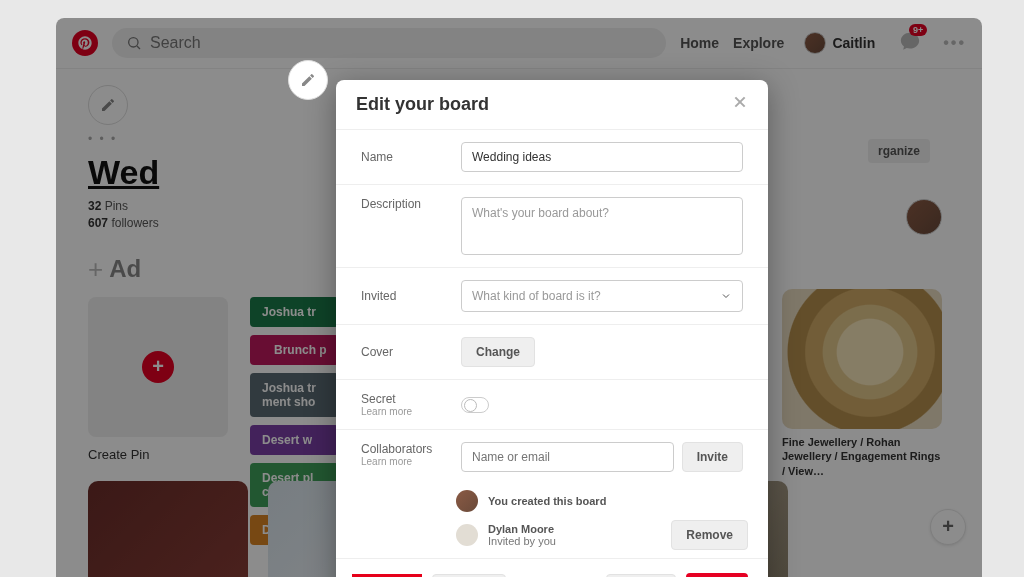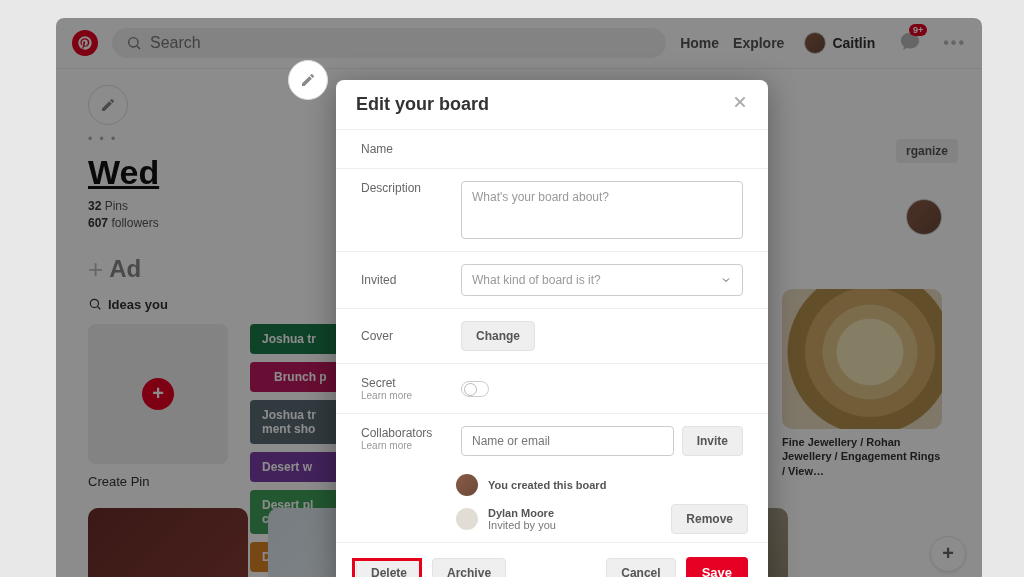"Wedding ideas" input.minput { html: none -> <input> }
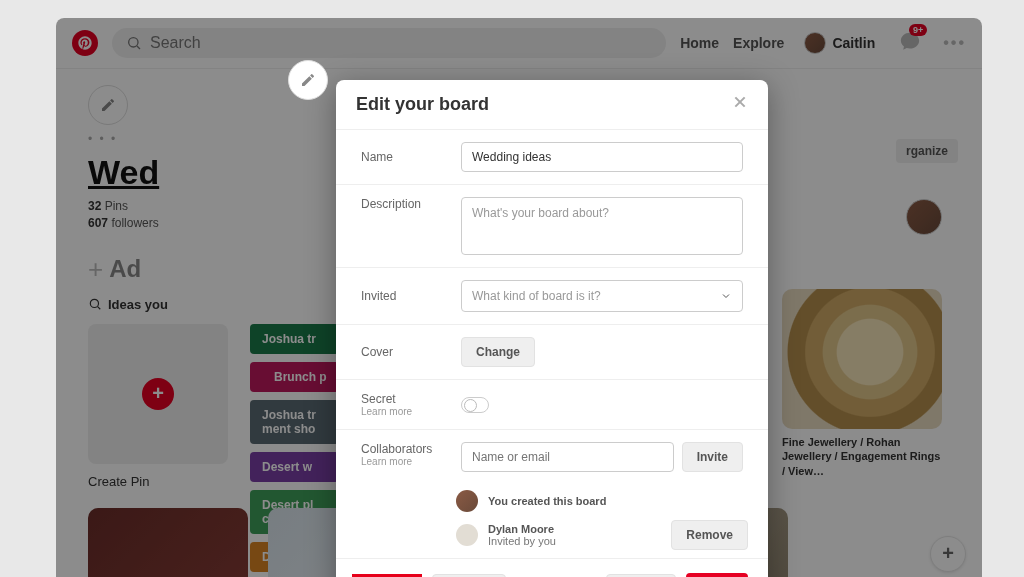"rganize" .organize-chip { right: 24px -> 52px }
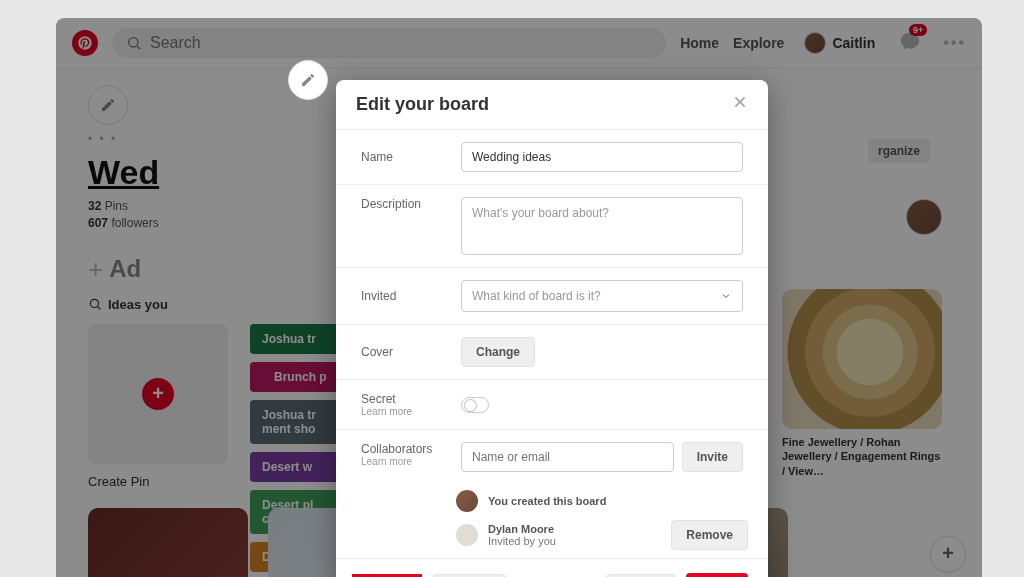"Ideas you" div.ideas-line { html: <div> <svg> <circle></circle> <line></line> </svg> <span>Ideas you</span> </div> -> none }
